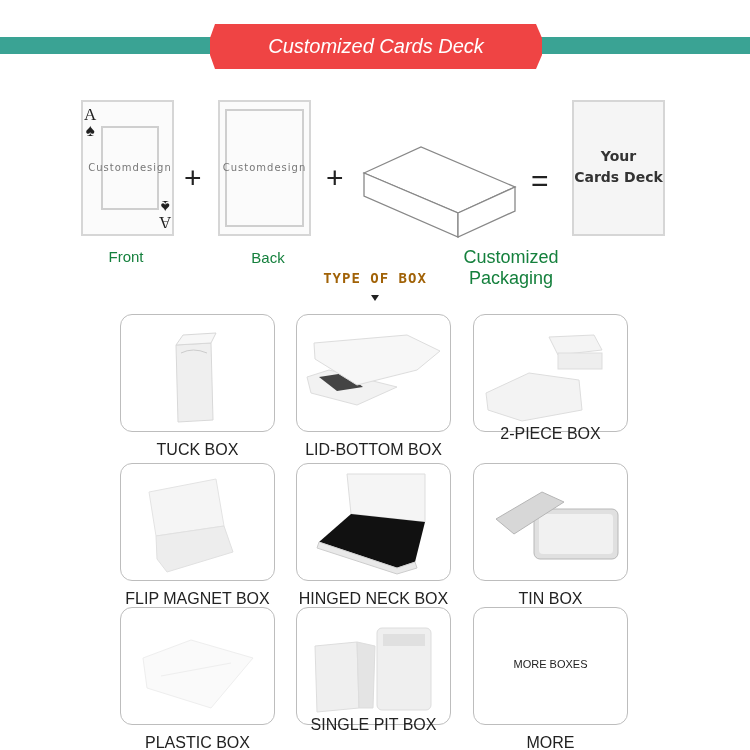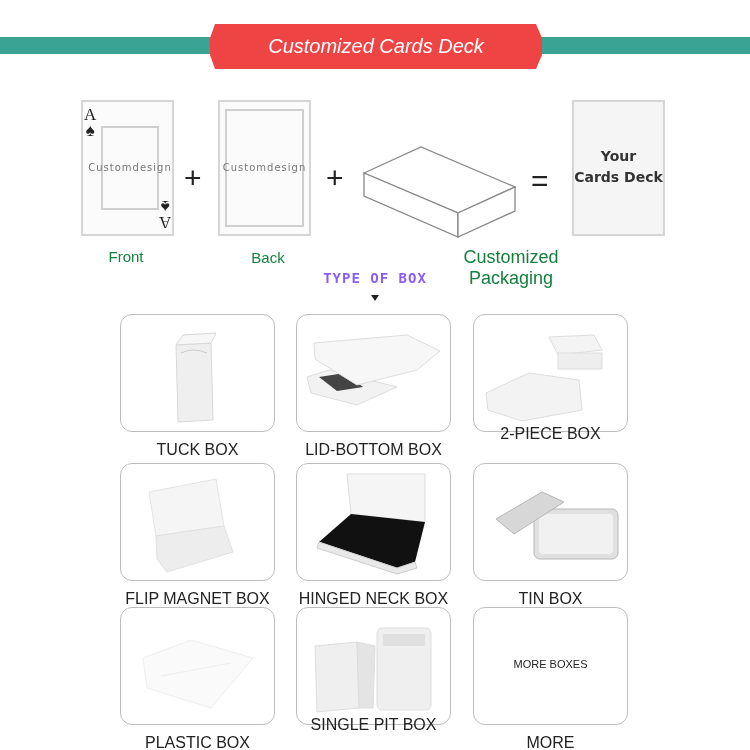"TYPE OF BOX" .type-title { color: #8b5cf6 -> #a16207 }
